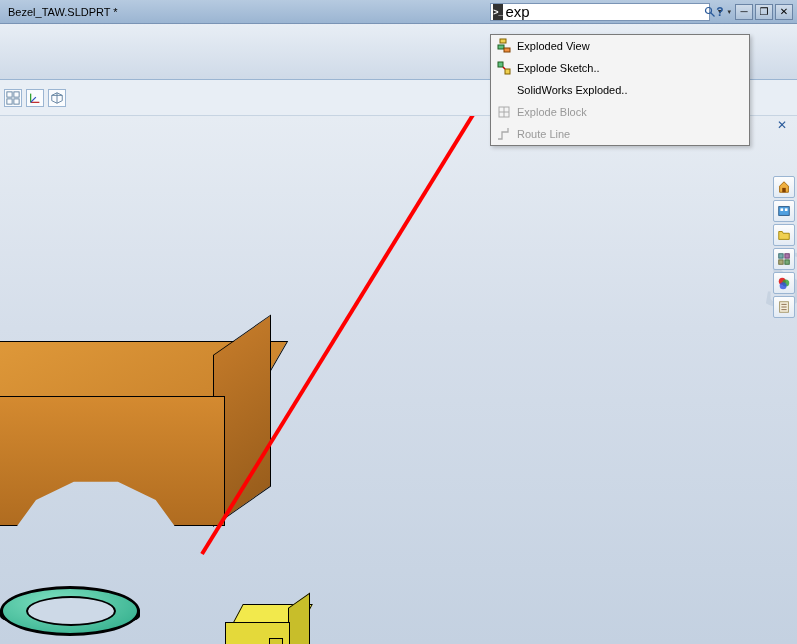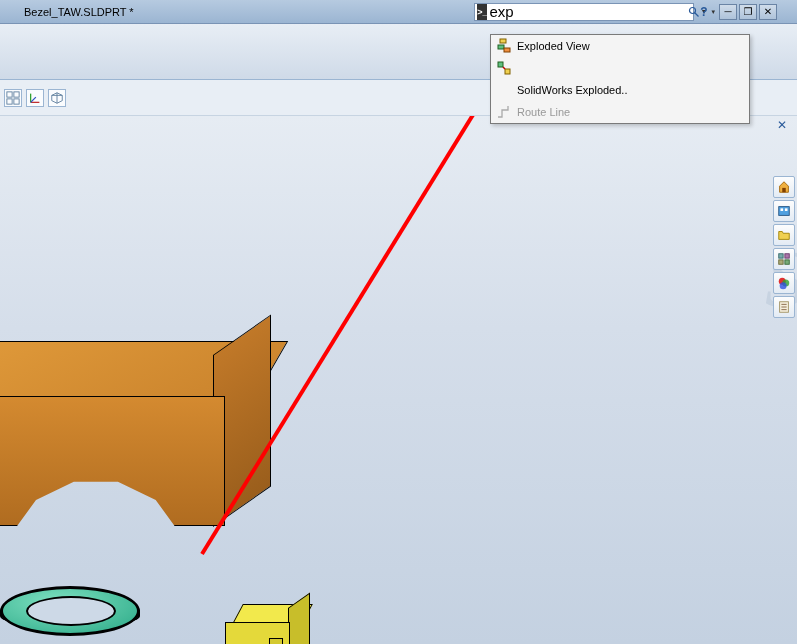"Bezel_TAW.SLDPRT *" .titlebar { padding: 0 20px -> 0 4px }
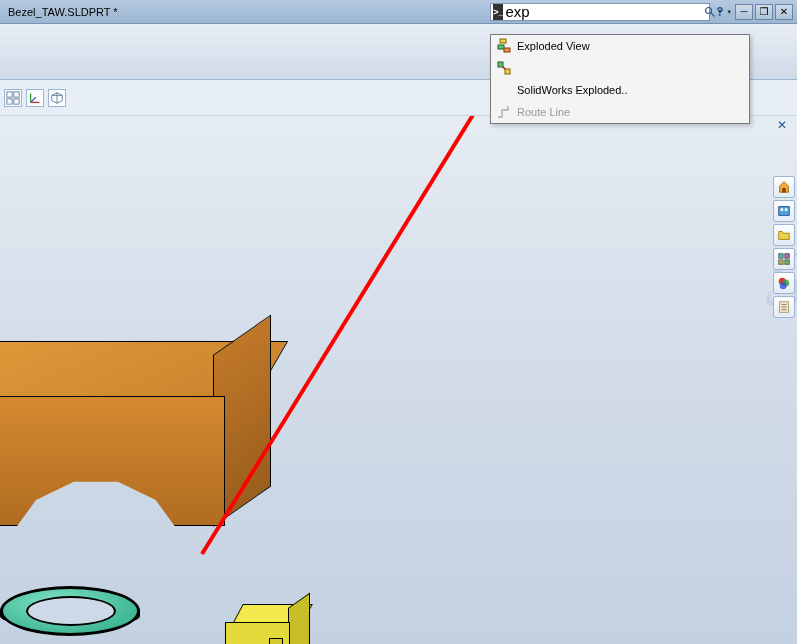"Explode Sketch.." span.dd-label { html: none -> <span>Explode Sketch..</span> }
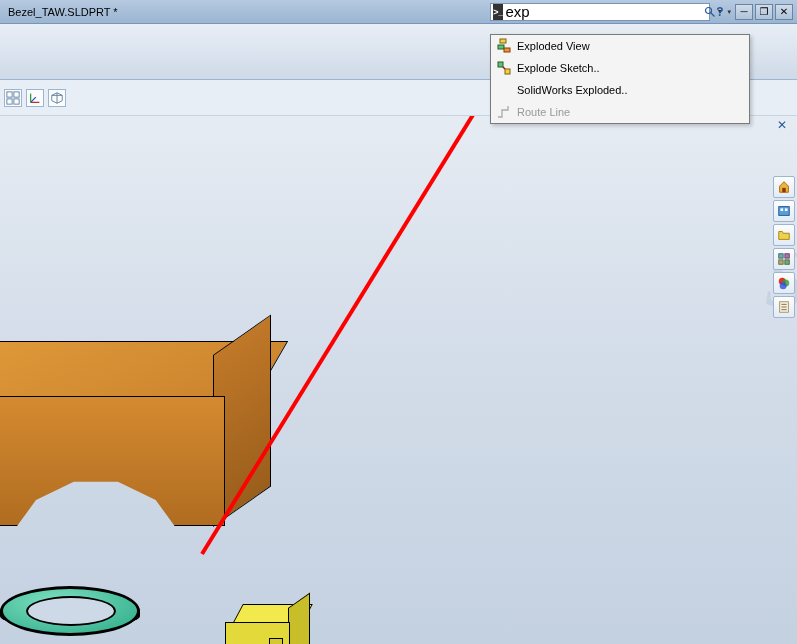"Explode Block" div.dd-item { html: none -> <div> <span> <svg> <rect></rect> <line></line> <line></line> </svg> </span> <span>Explode Block</span> </div> }
